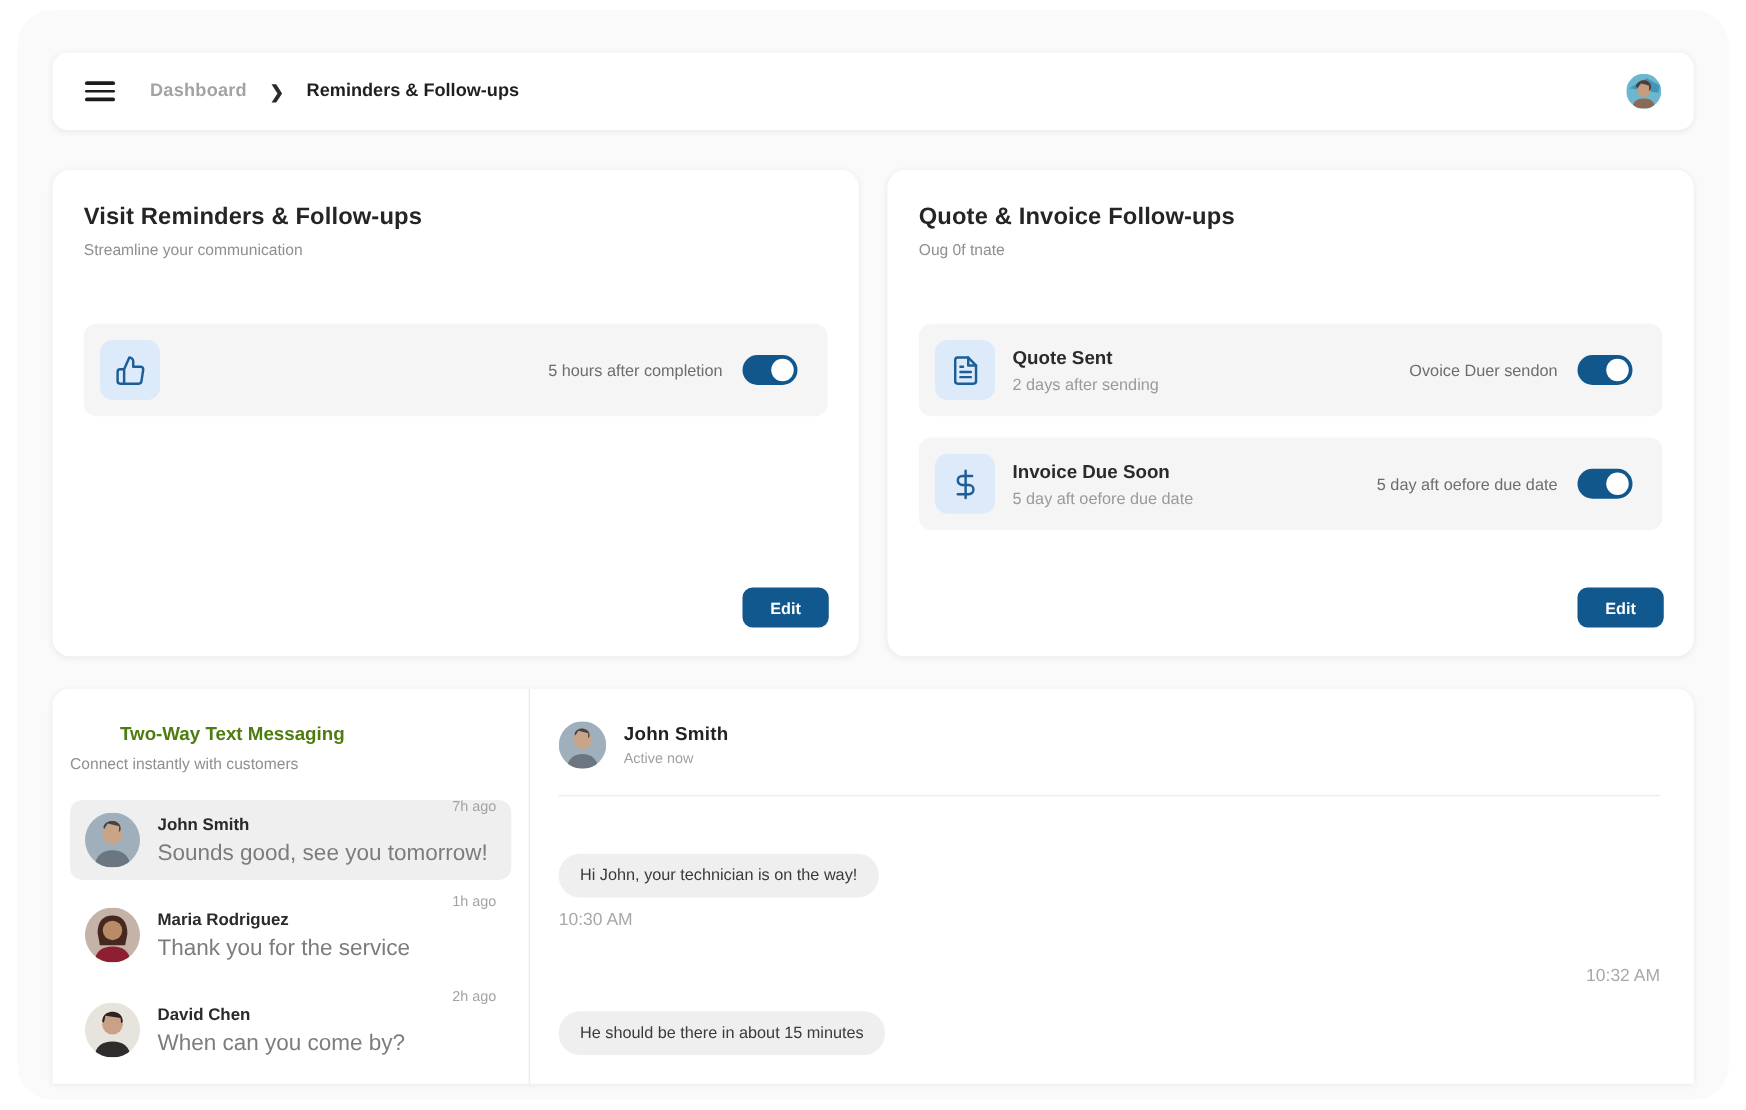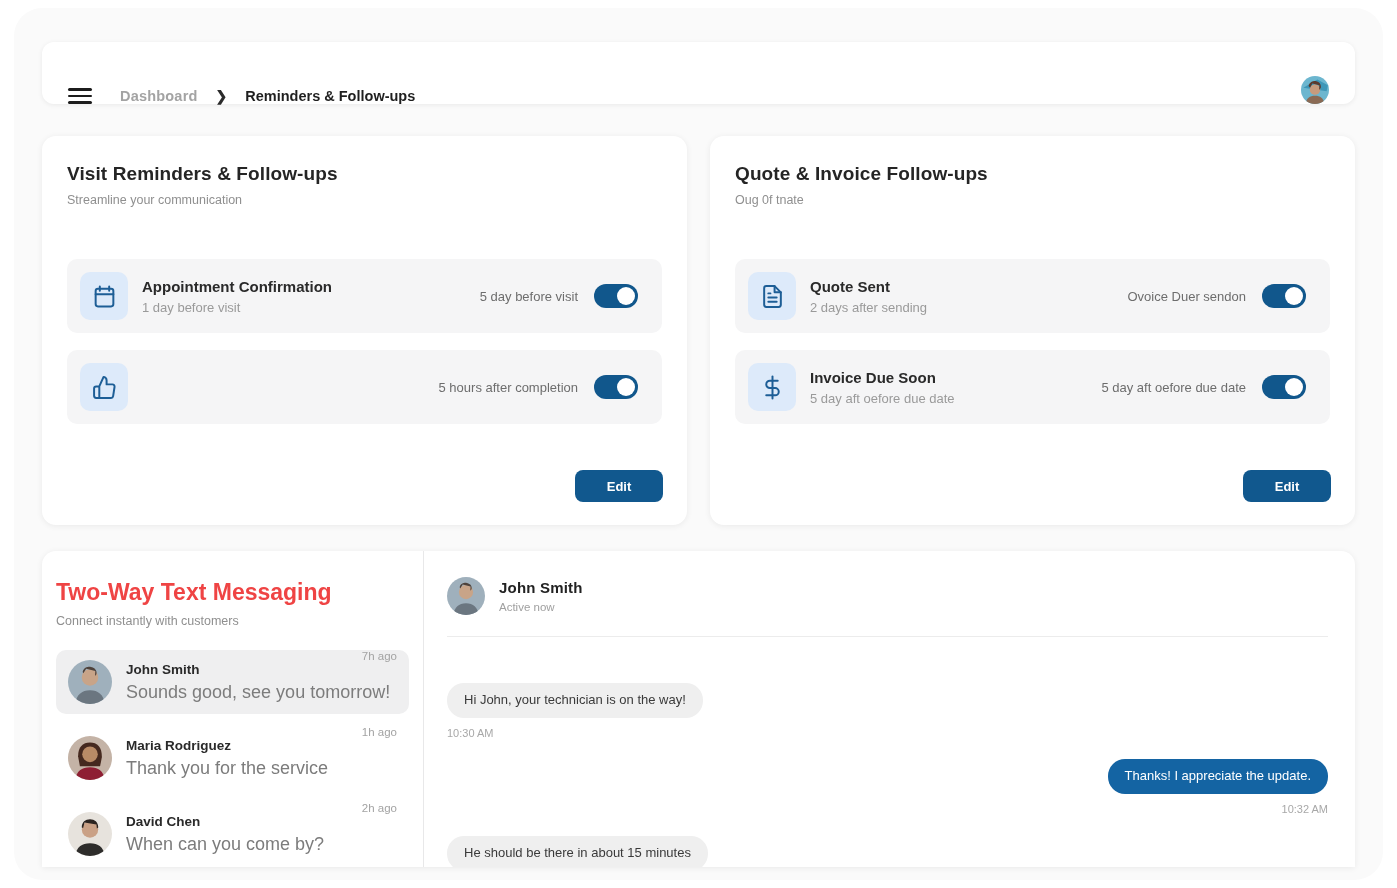"Dashboard" .topbar { align-items: flex-end -> center }
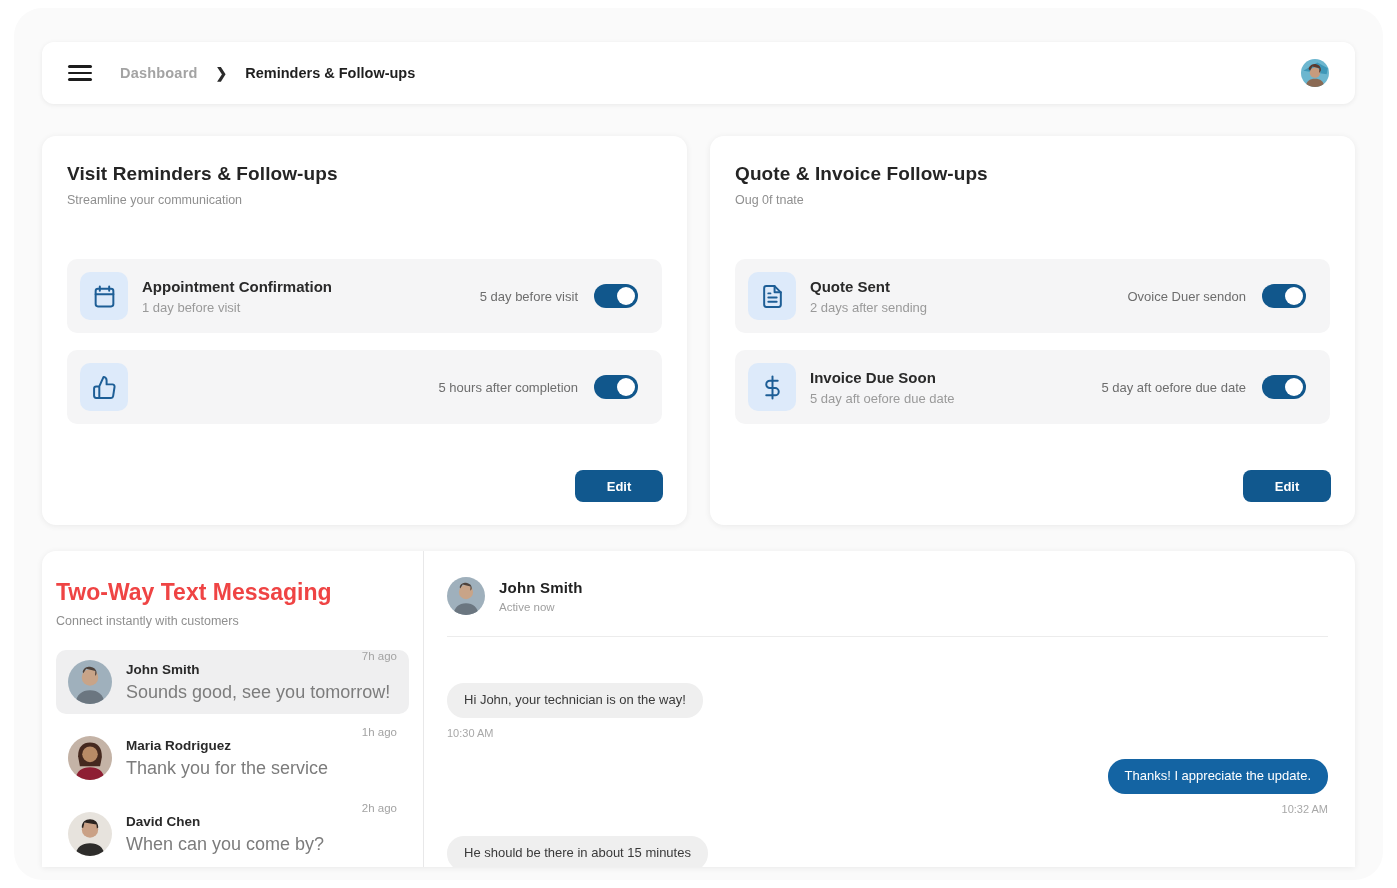"Appointment Confirmation" div.setting-row { html: <div> <div> <svg> <path></path> <rect></rect> <path></path> </svg> </div> <div> <div>Appointment Confirmation</div> <div>1 day before visit</div> </div> <div>5 day before visit</div> <div> <div></div> </div> </div> -> none }
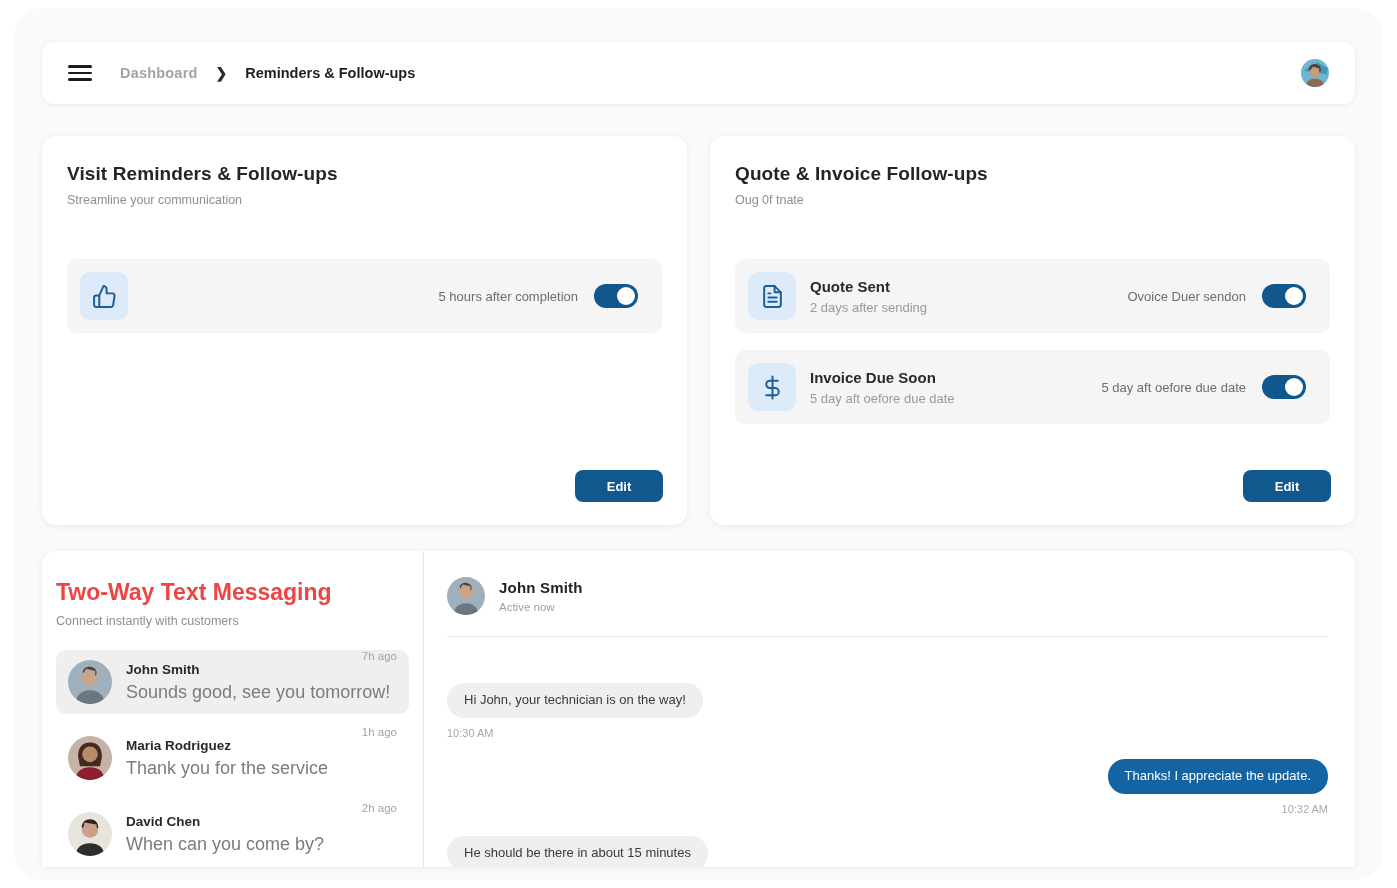"Edit" .edit-btn { width: 88px -> 69px }
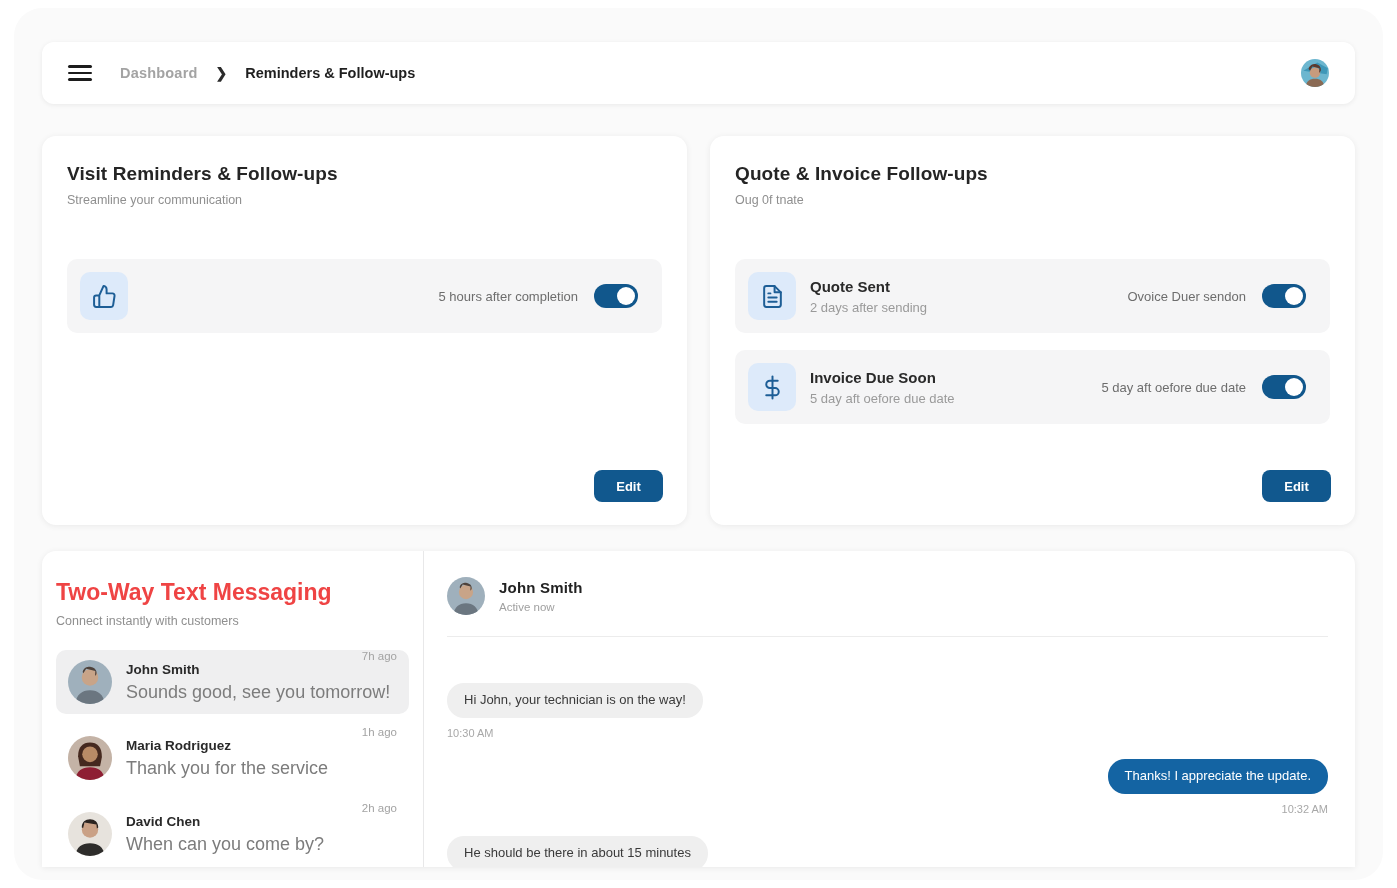"Two-Way Text Messaging" .msg-title { color: #ef4444 -> #4d7c0f; font-size: 23px -> 15px; margin-left: none -> 40px }
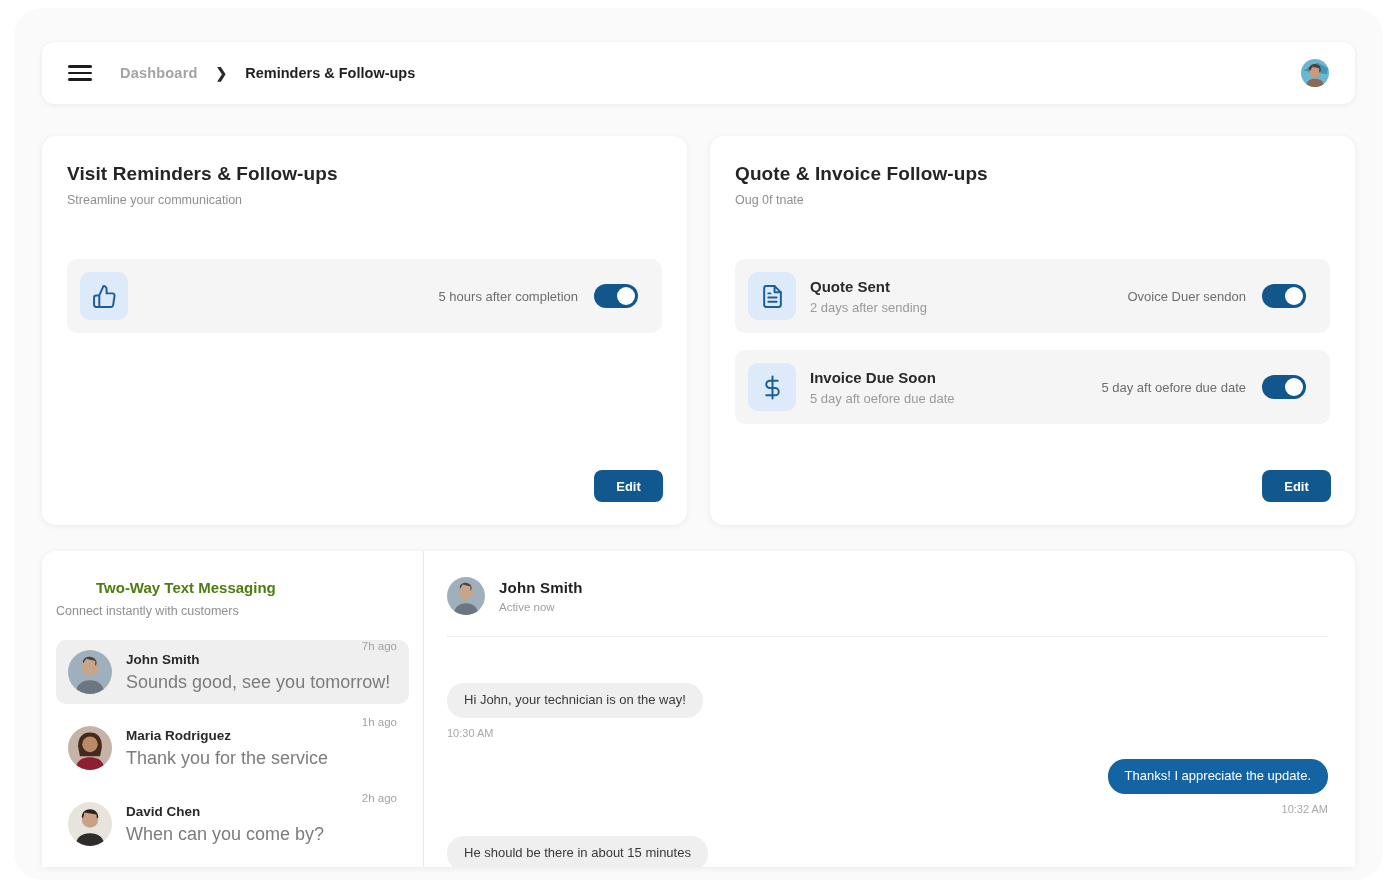"10:30 AM" .bubble-time { font-size: 11px -> 14px }
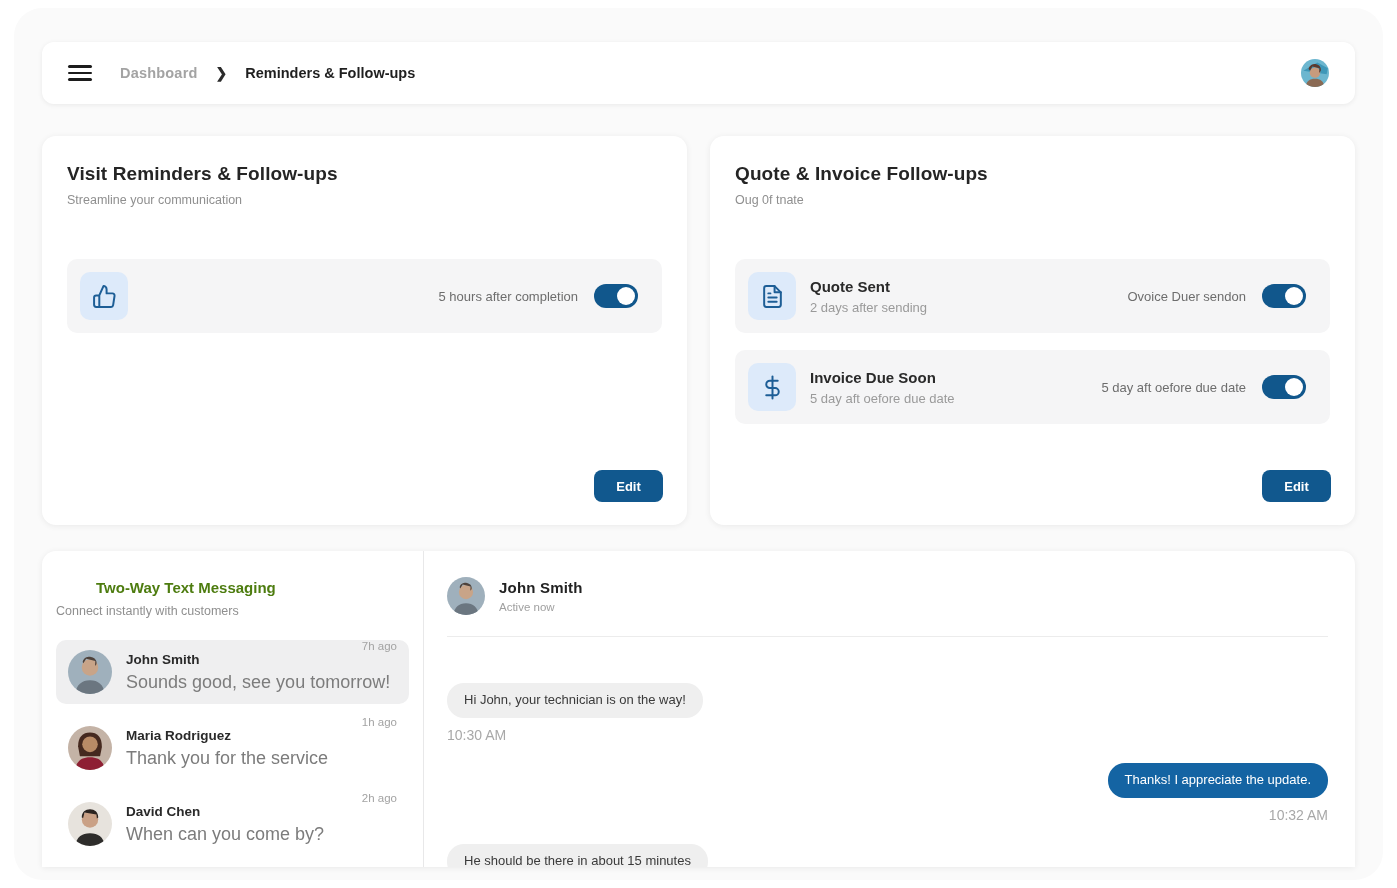"Thanks! I appreciate the update." div.bubble { html: <div>Thanks! I appreciate the update.</div> -> none }
